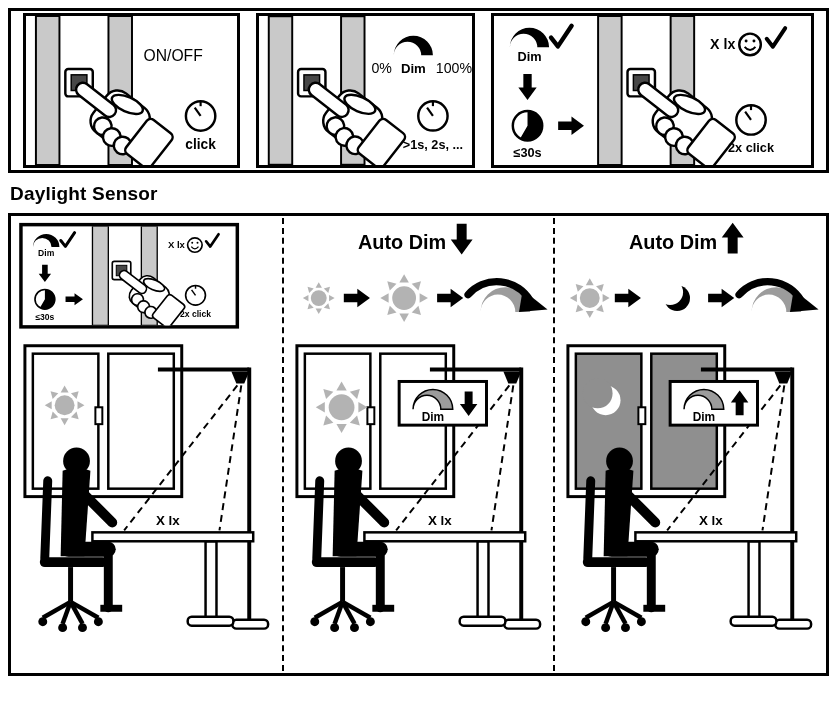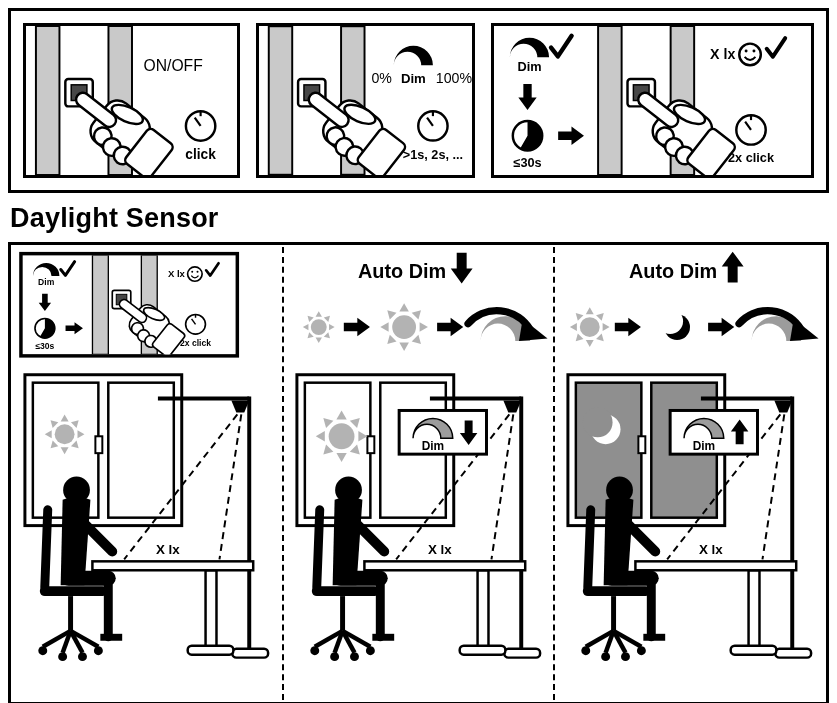"ON/OFF" .top-box { height: 185px -> 165px }
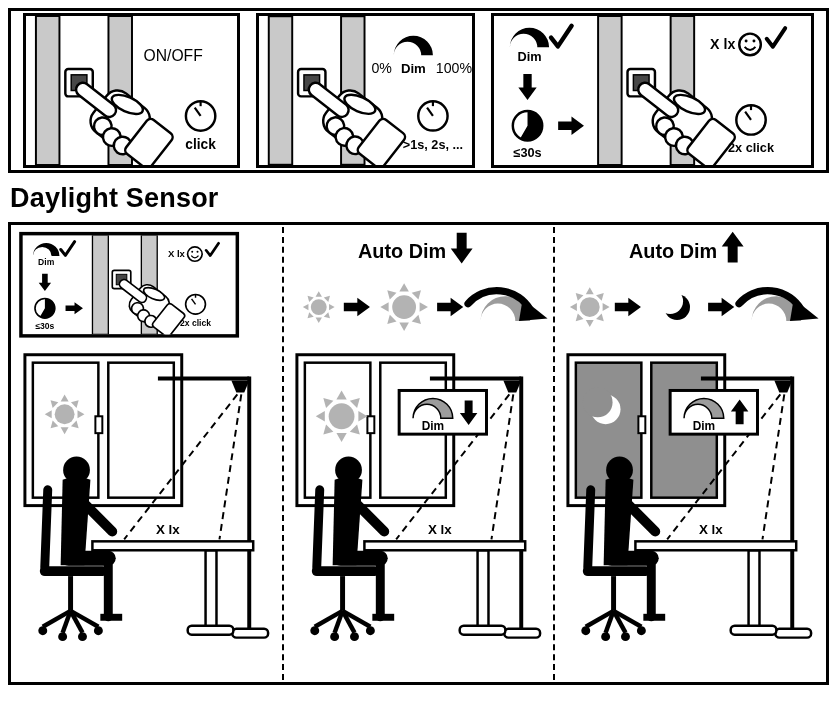"Daylight Sensor" .heading { font-size: 27px -> 19px }
